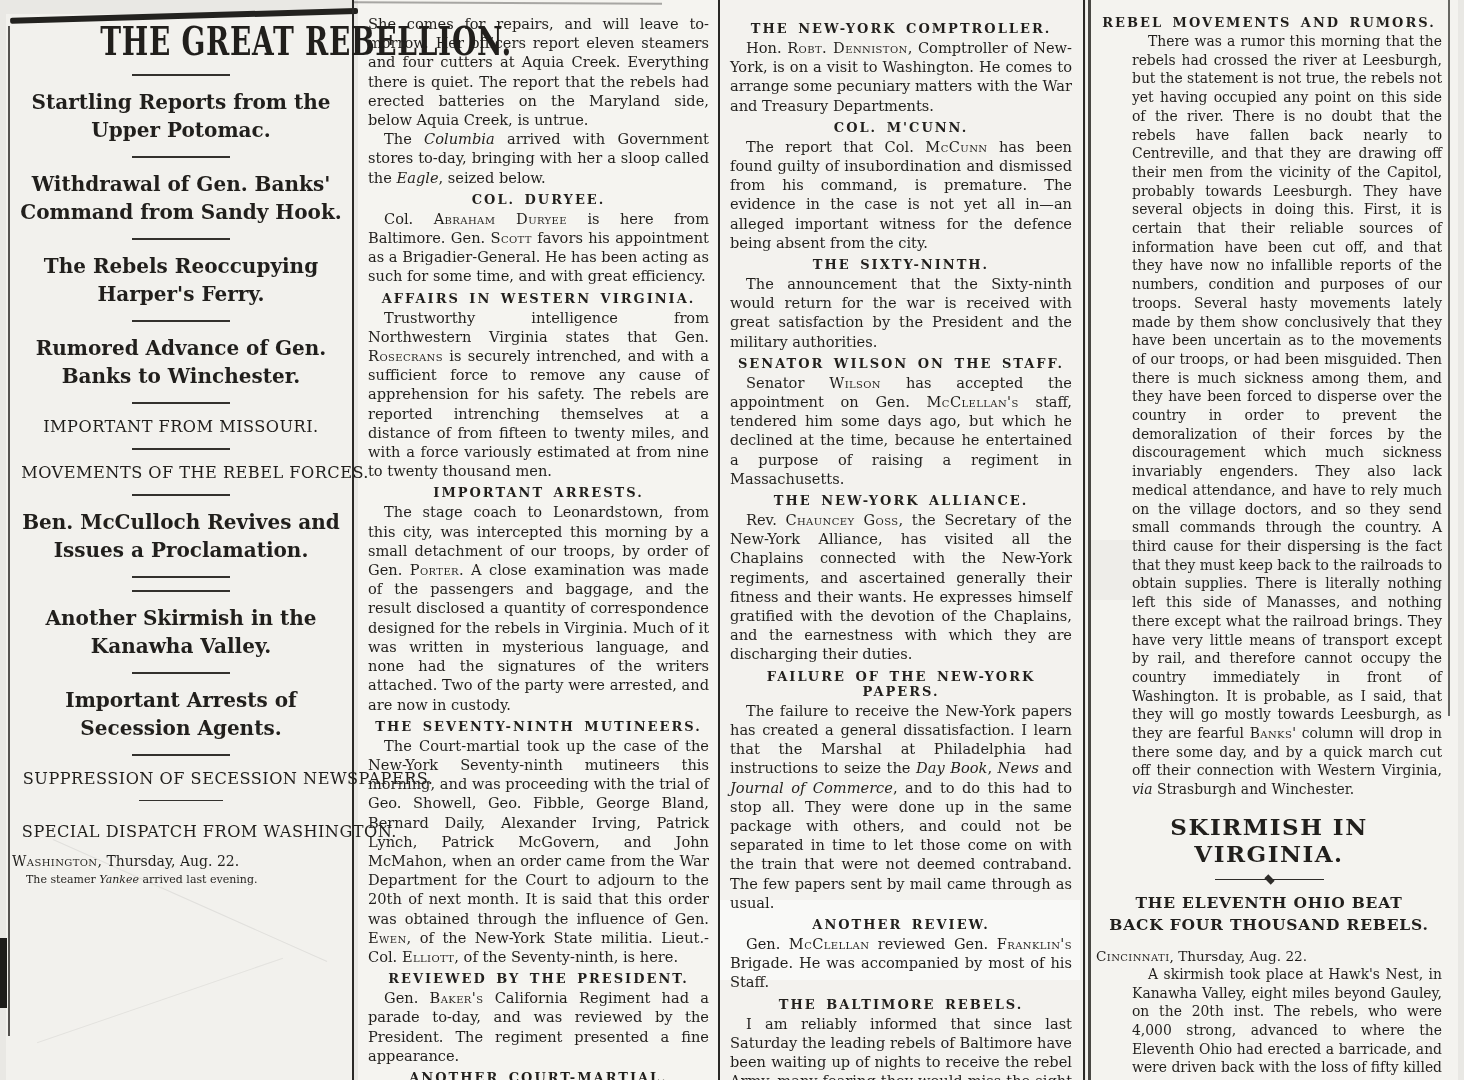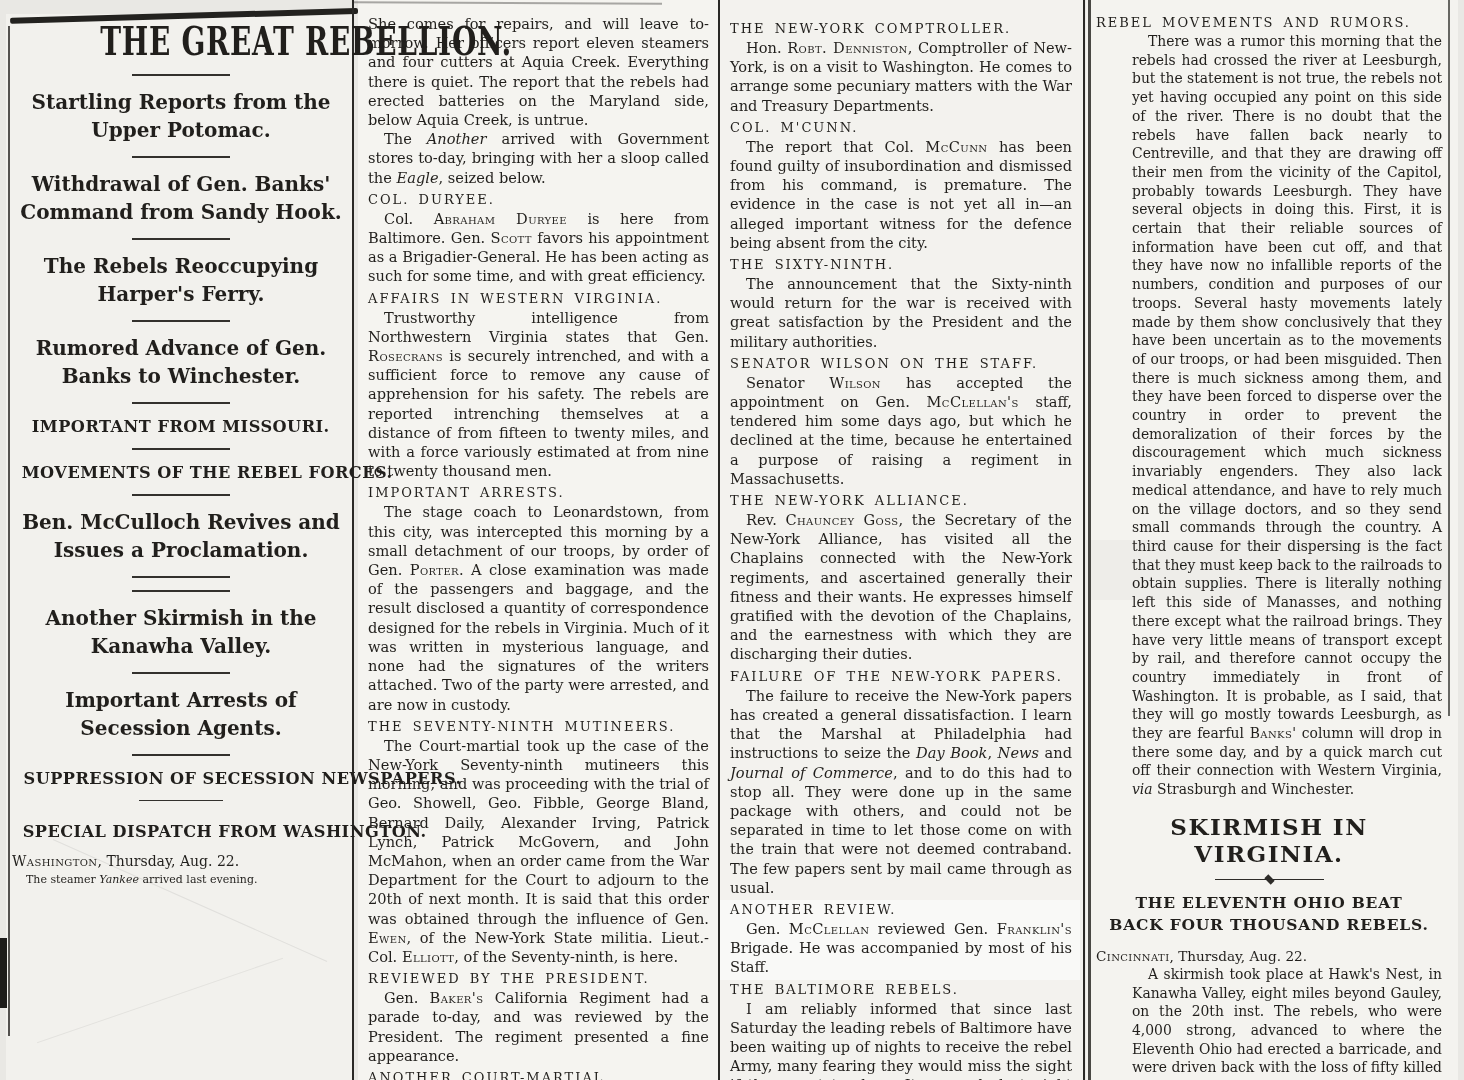"THE NEW-YORK COMPTROLLER." .sect { font-weight: normal -> bold; text-align: left -> center }
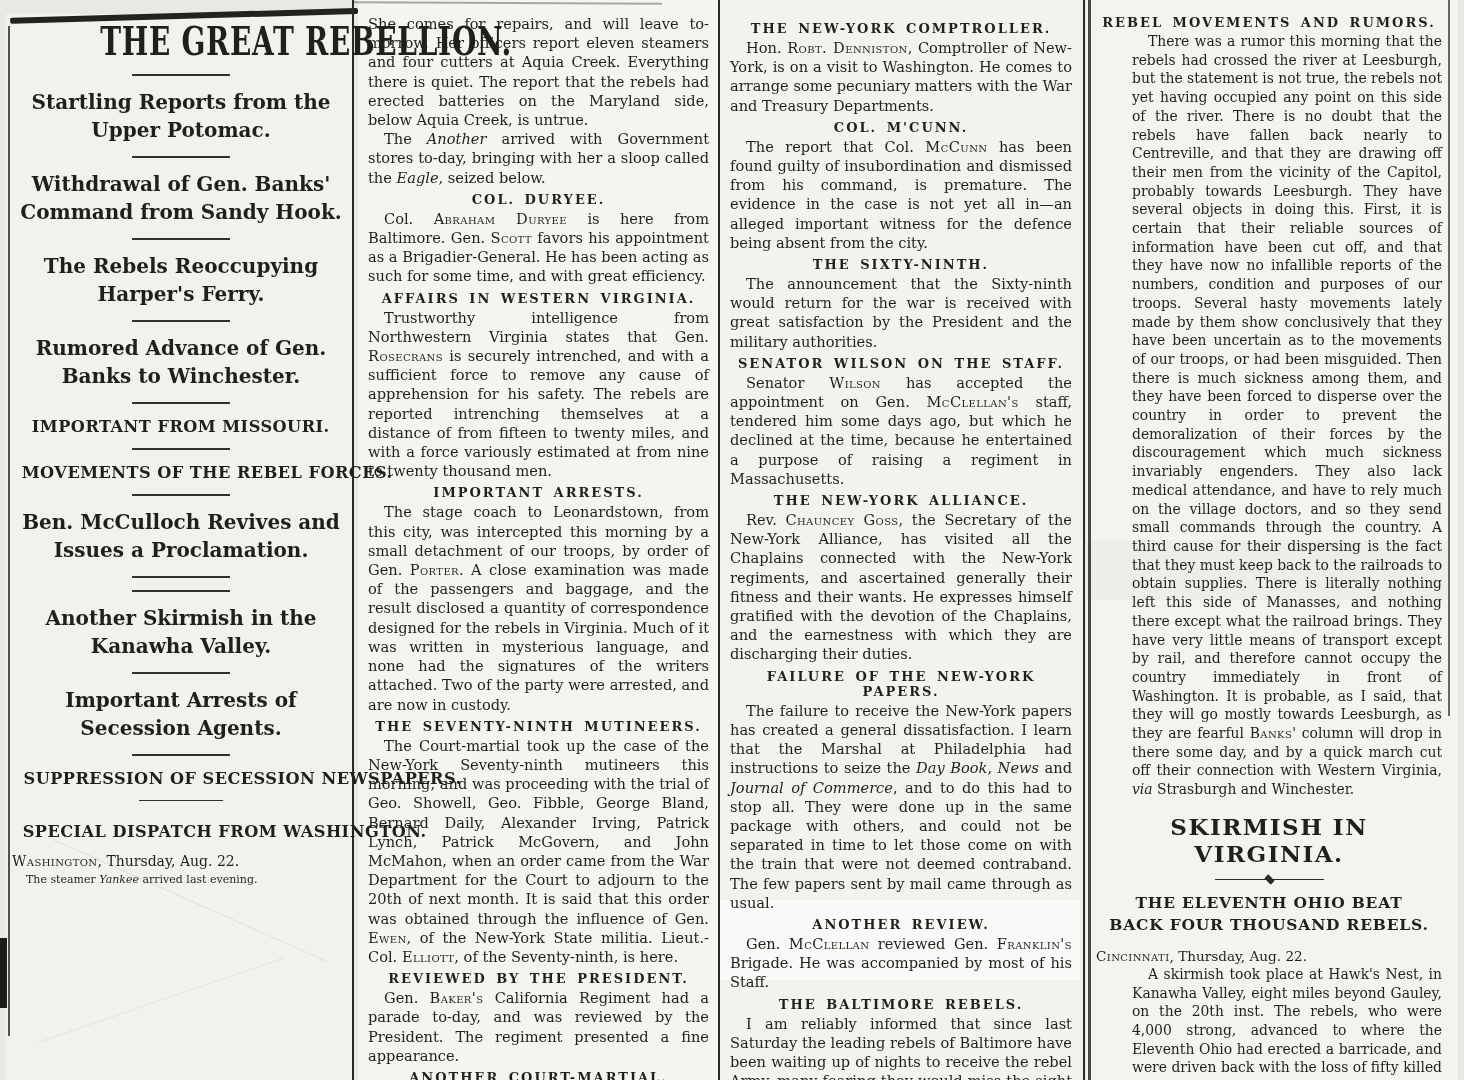"Another" em { text: Another -> Columbia }
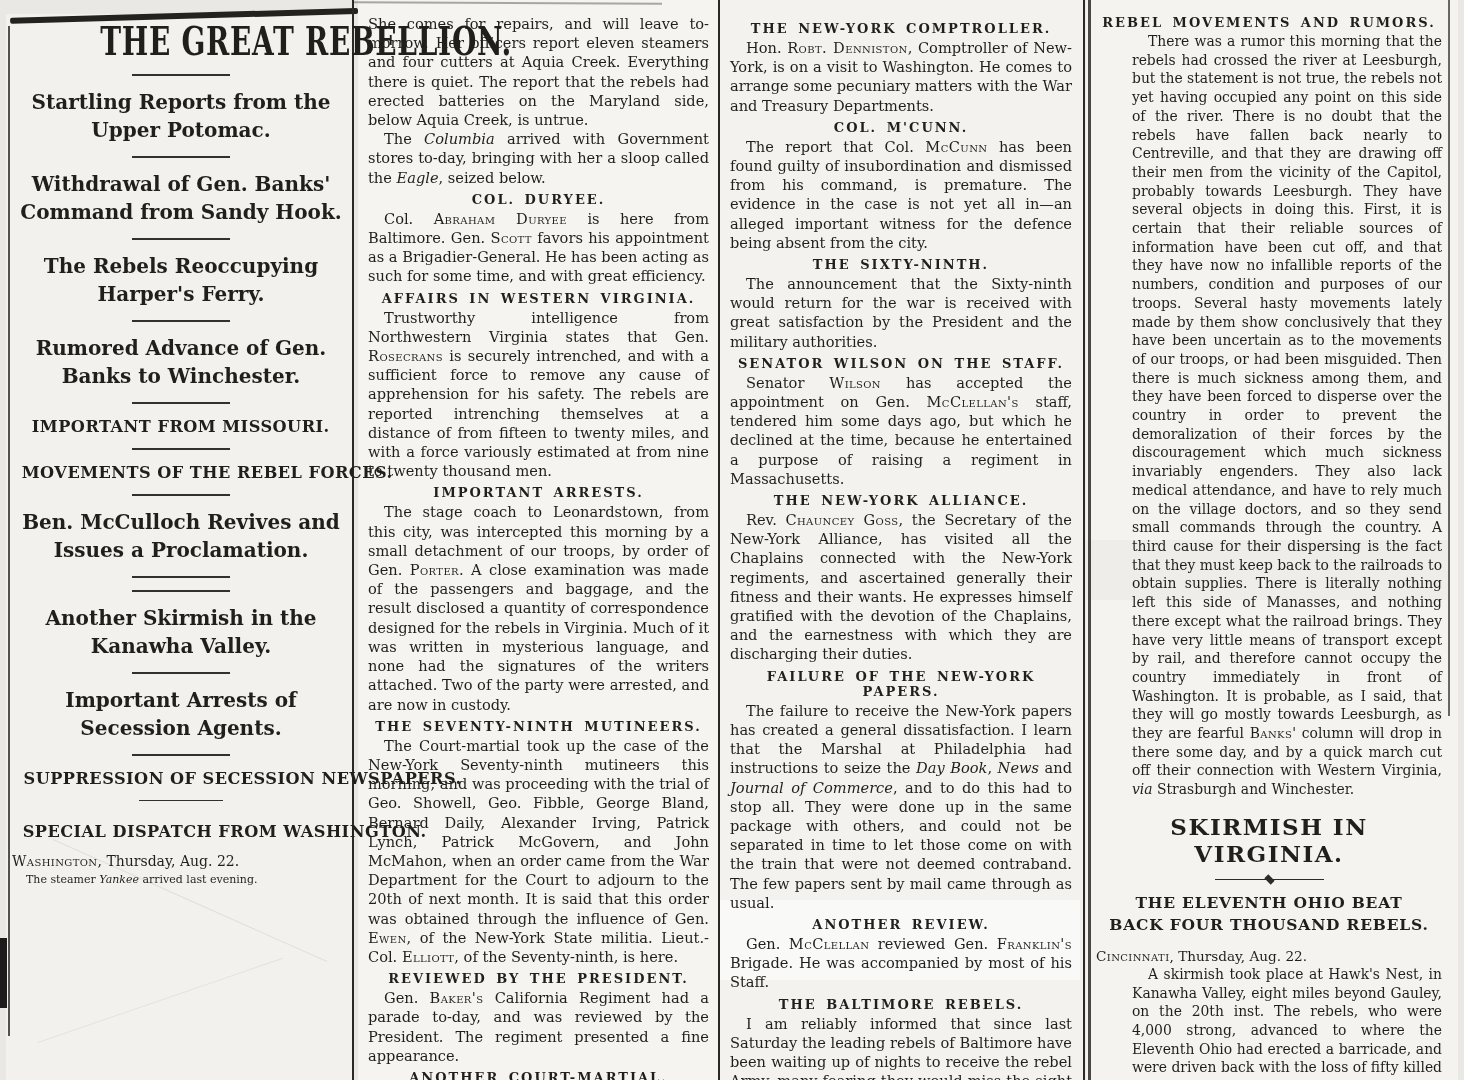"IMPORTANT FROM MISSOURI." .h-caps { font-weight: bold -> normal }
